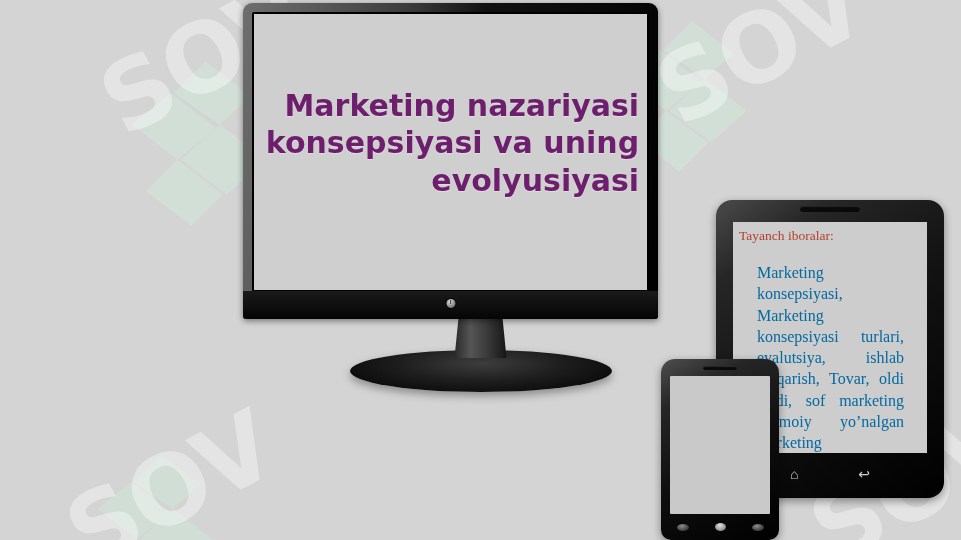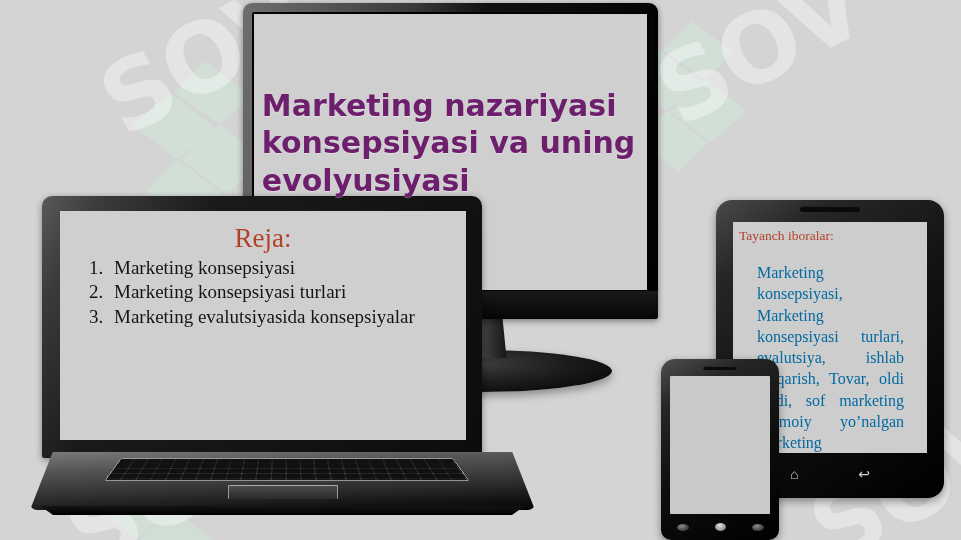"Marketing nazariyasi konsepsiyasi va" .mon-title { text-align: left -> right }
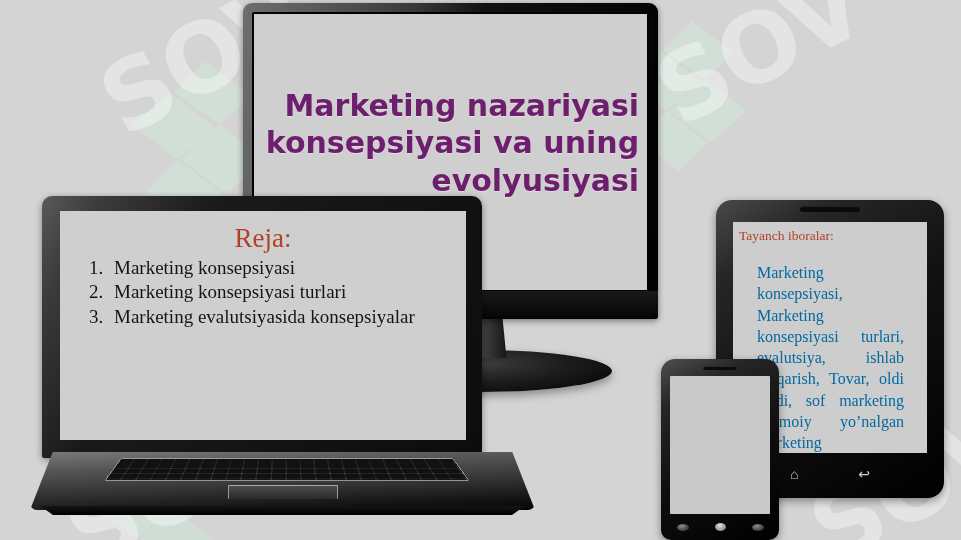"Reja:" div { html: <div> <div> <div> <p>Reja:</p> <ol> <li>Marketing konsepsiyasi</li> <li>Marketing konsepsiyasi turlari</li> <li>Marketing evalutsiyasida konsepsiyalar</li> </ol> </div> </div> <div></div> <div></div> <div></div> <div></div> </div> -> none }
